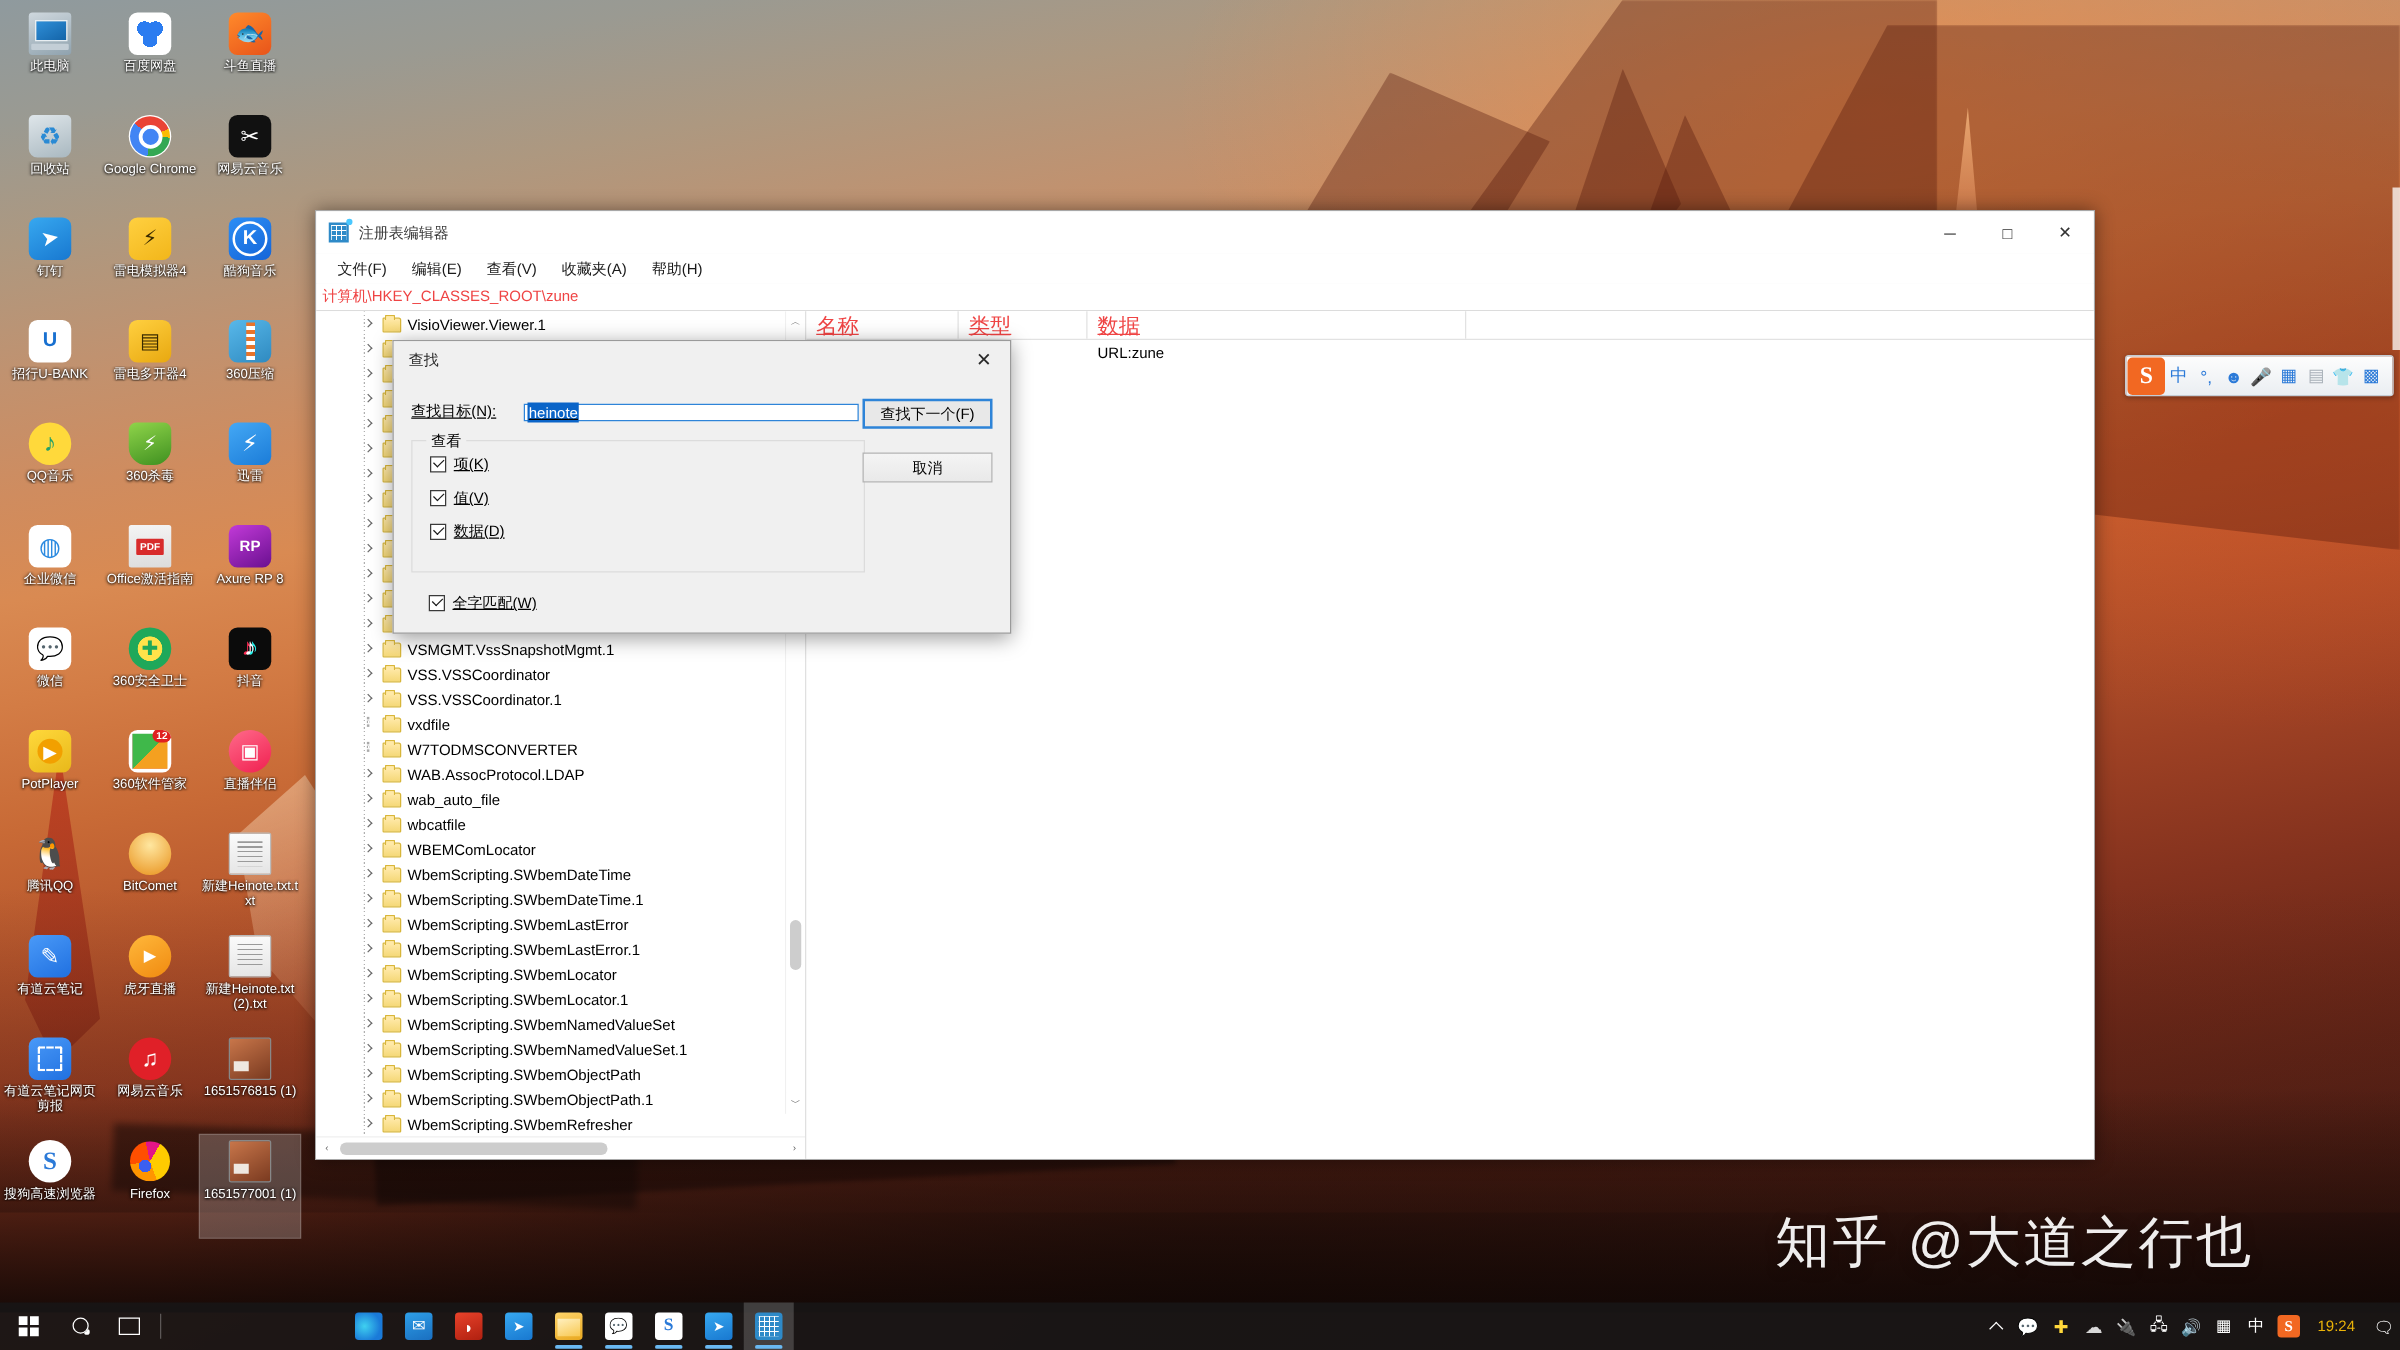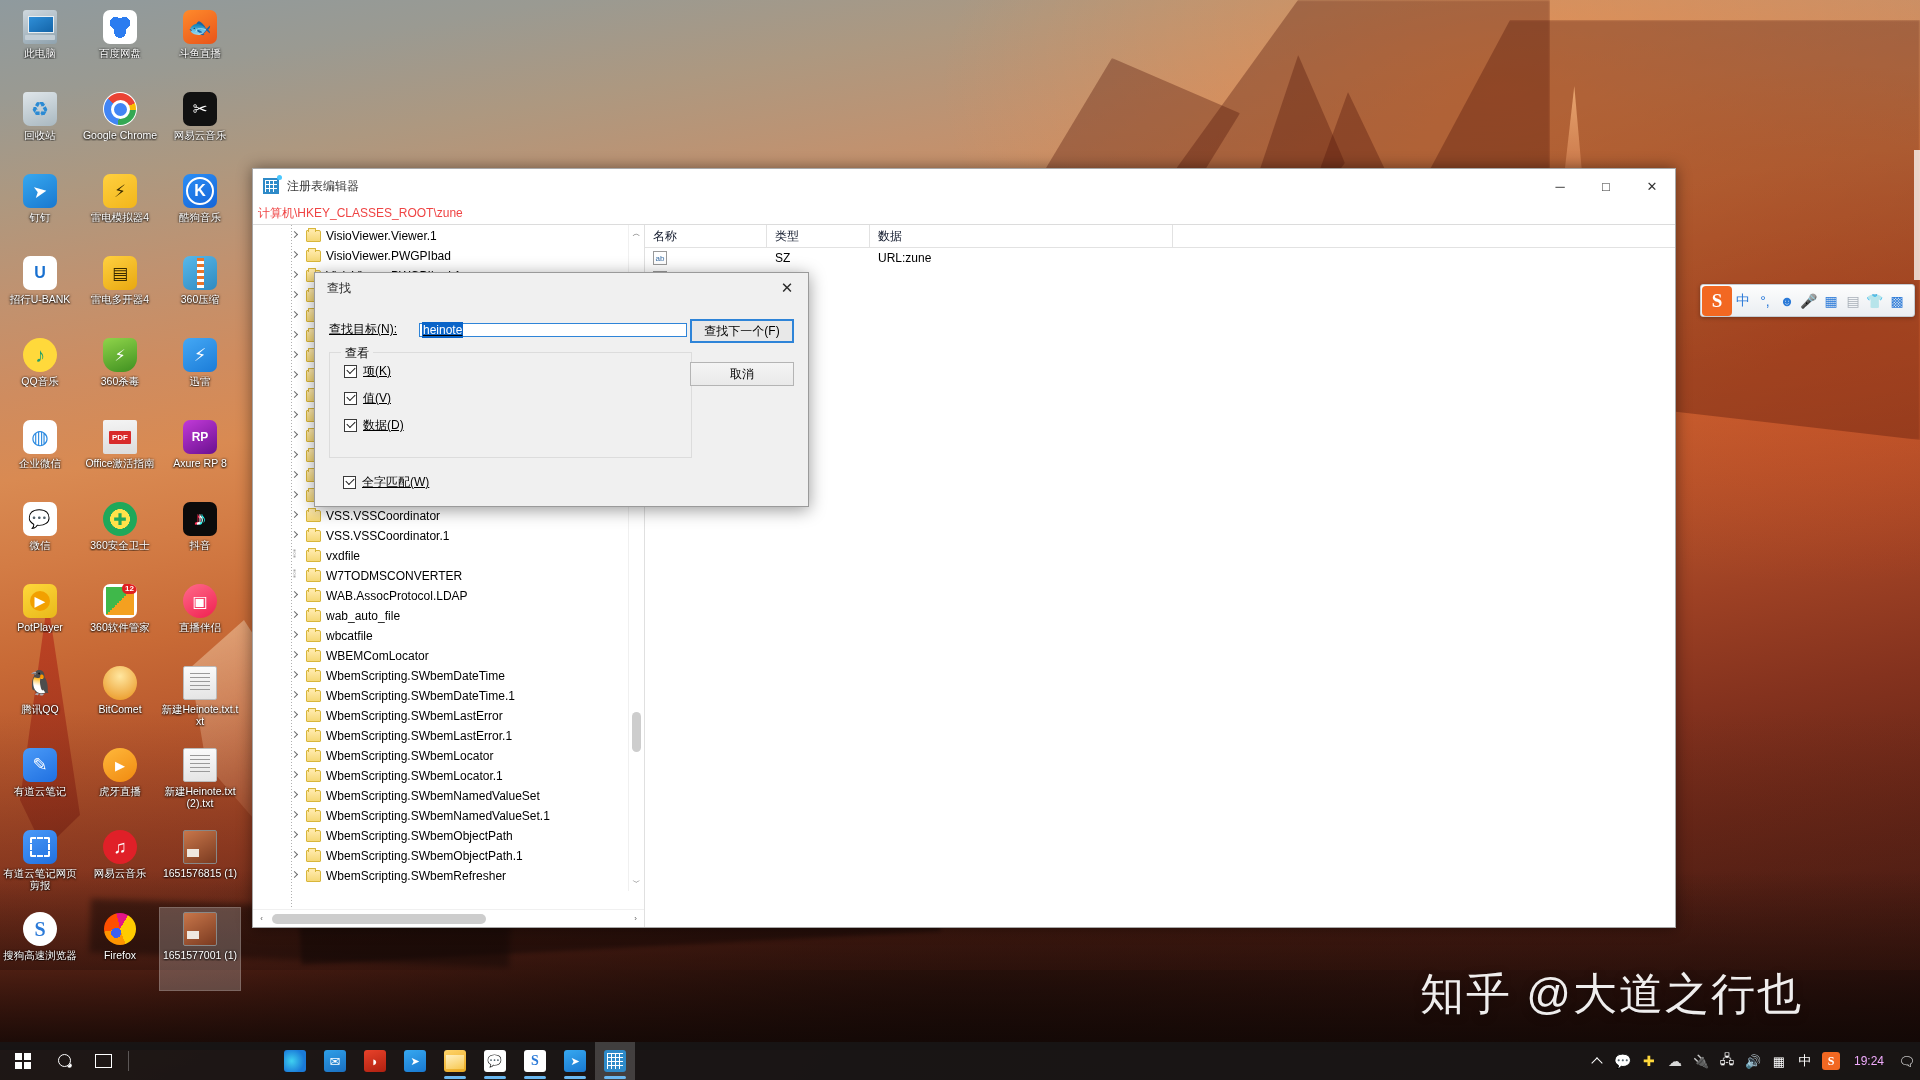"文件(F)" div.menubar { html: none -> <div> <div>文件(F)</div> <div>编辑(E)</div> <div>查看(V)</div> <div>收藏夹(A)</div> <div>帮助(H)</div> </div> }
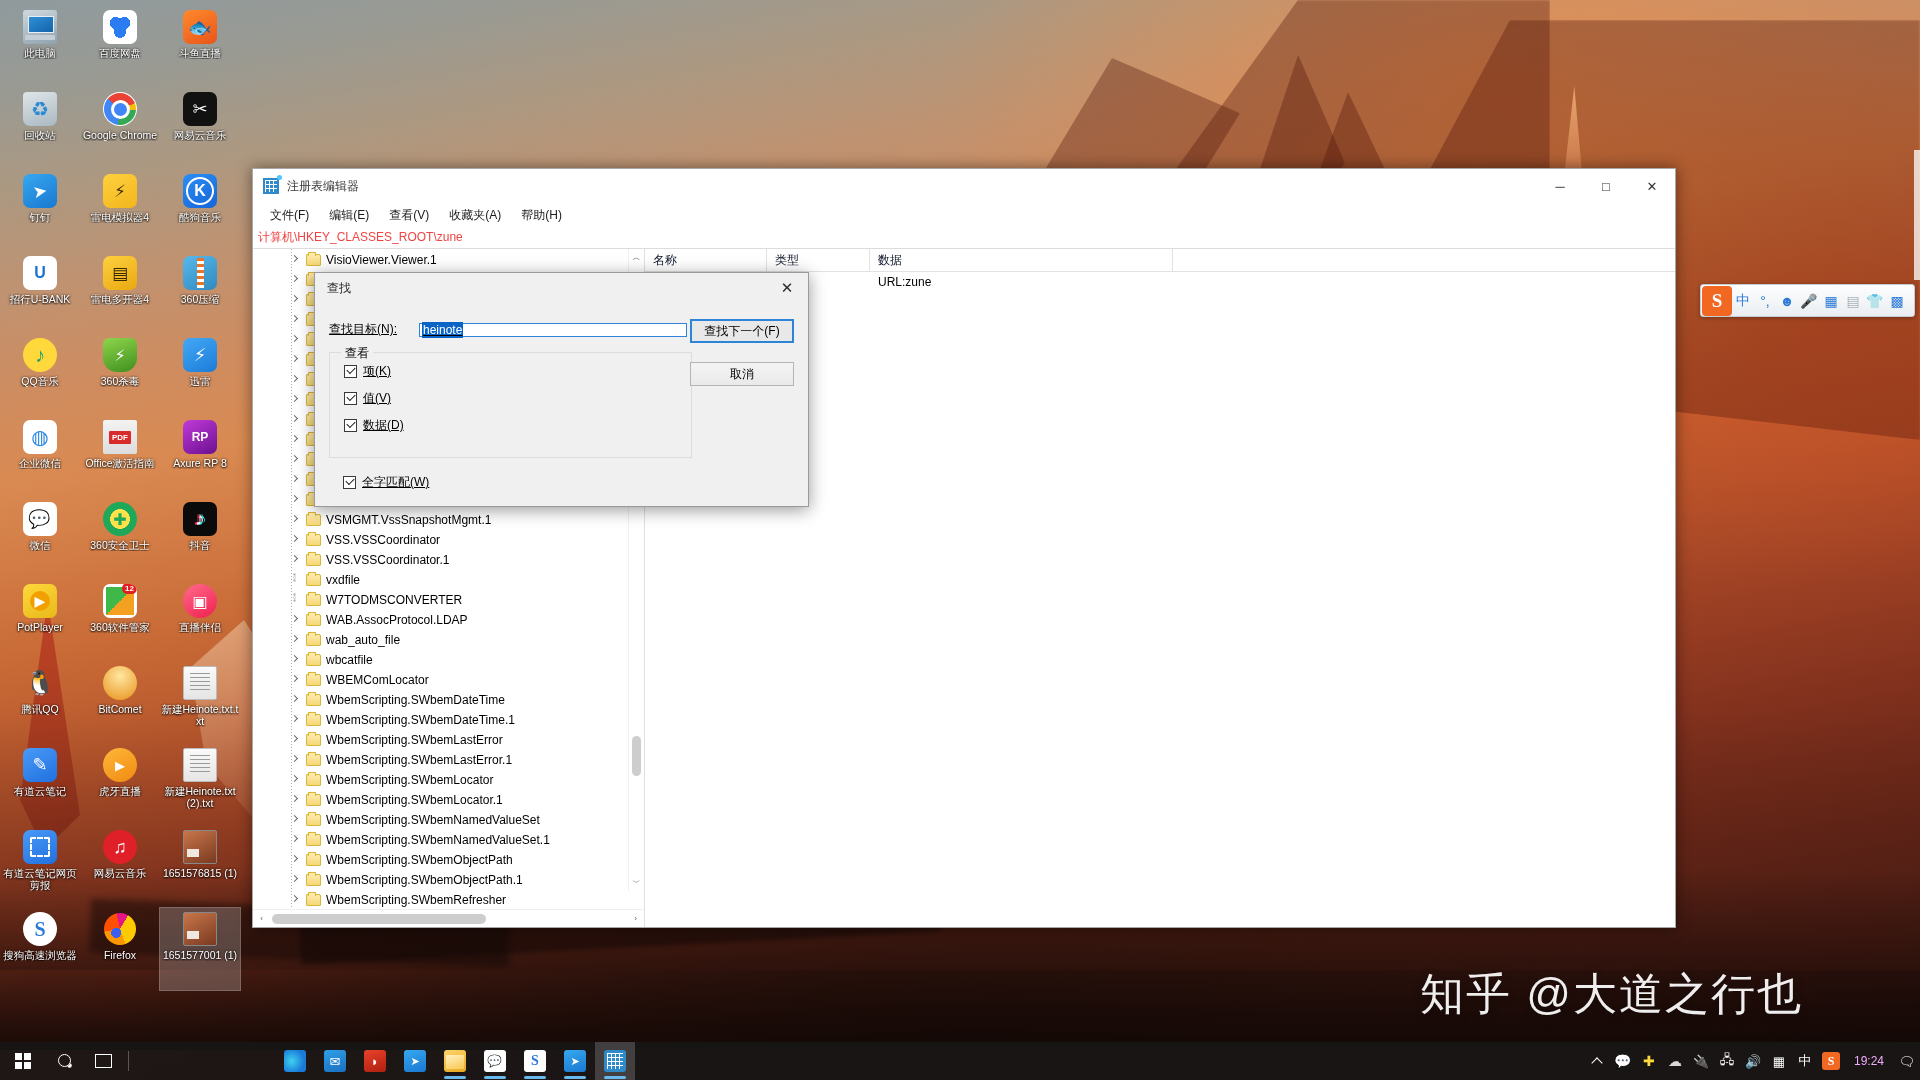"名称" .vh { color: #0f172a -> #ef4444; font-size: 12px -> 17px; text-decoration: none -> underline }
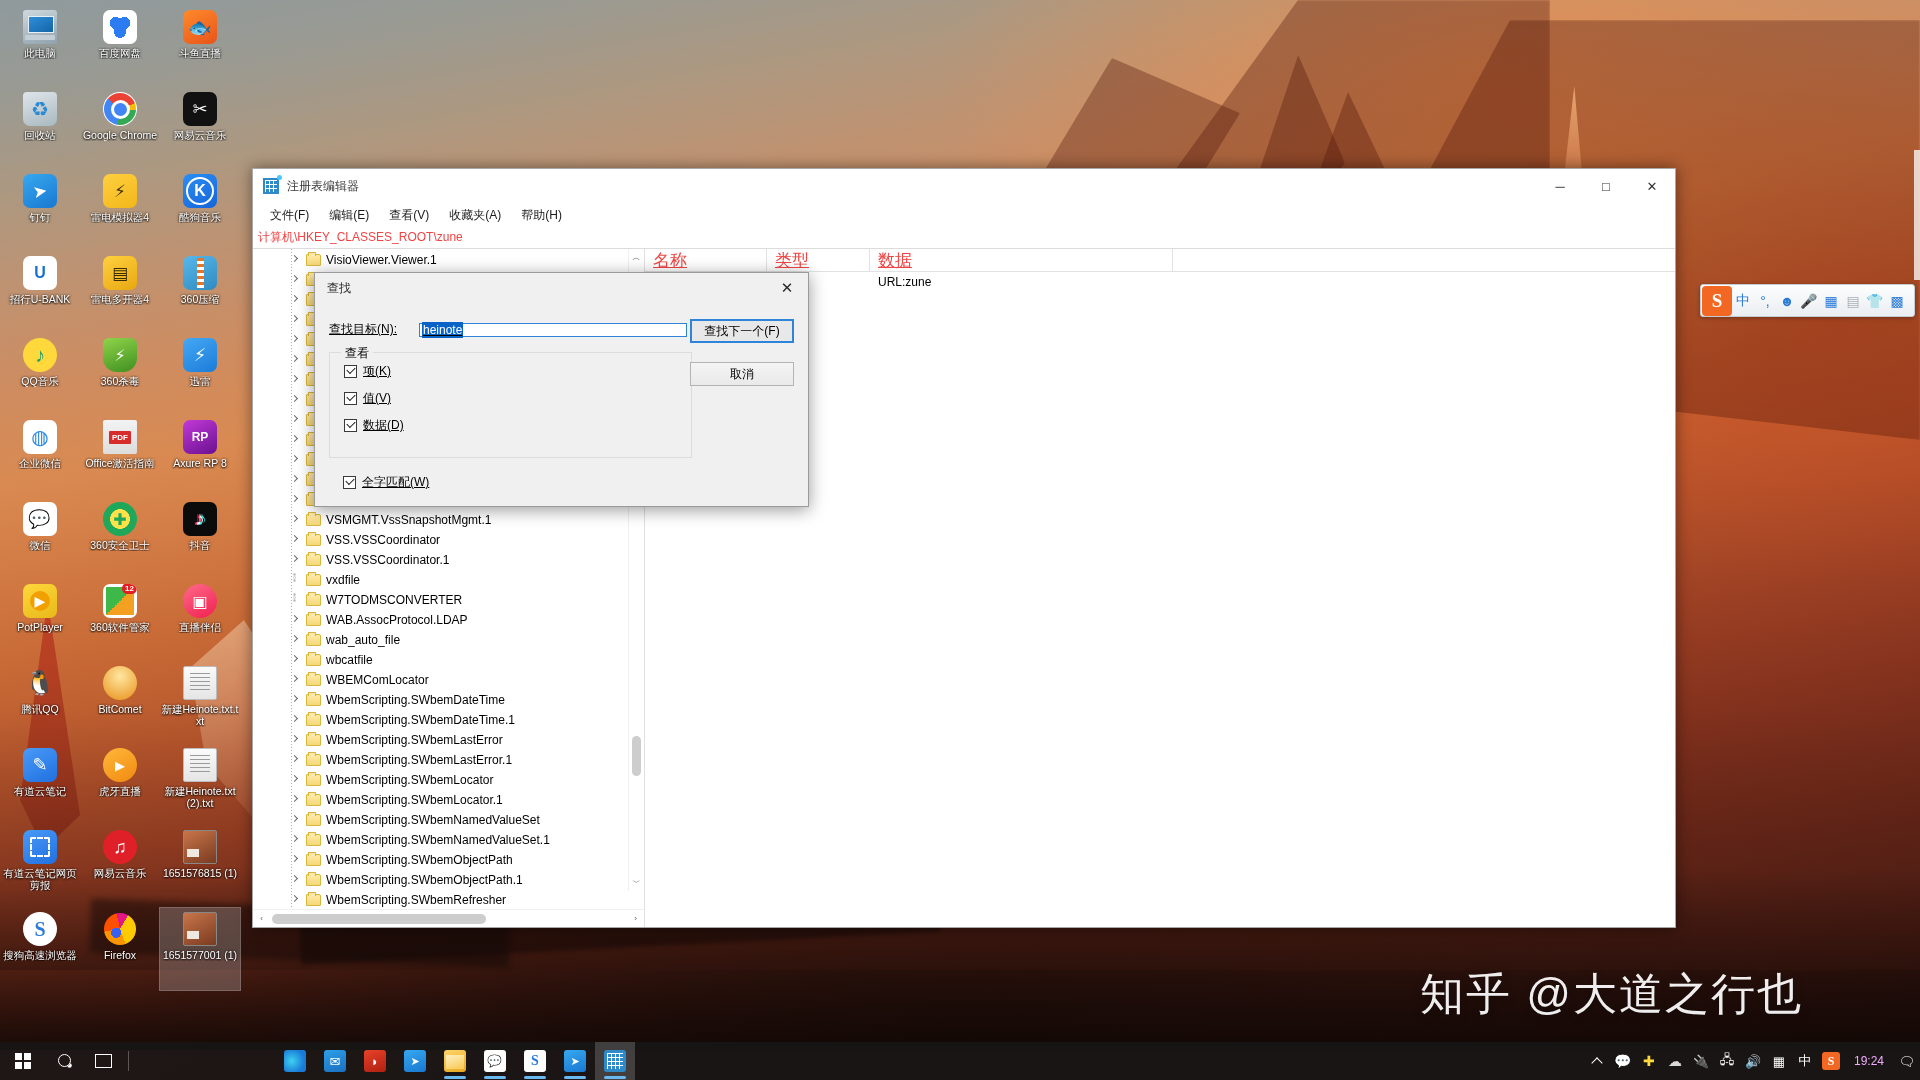"19:24" .tray-clock { color: #f0abfc -> #eab308 }
